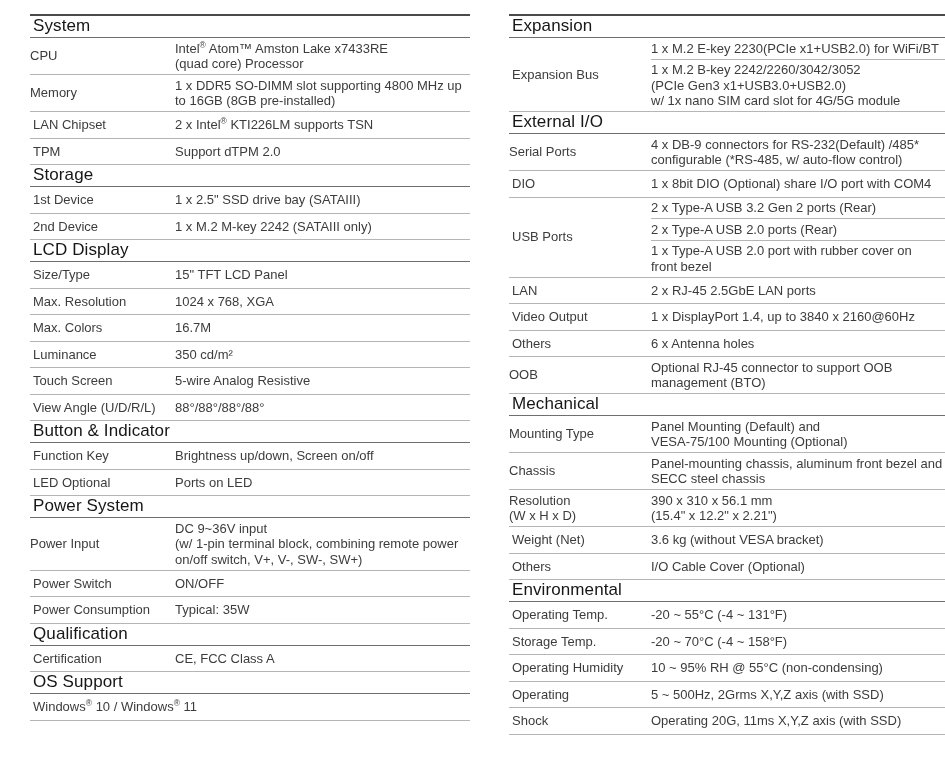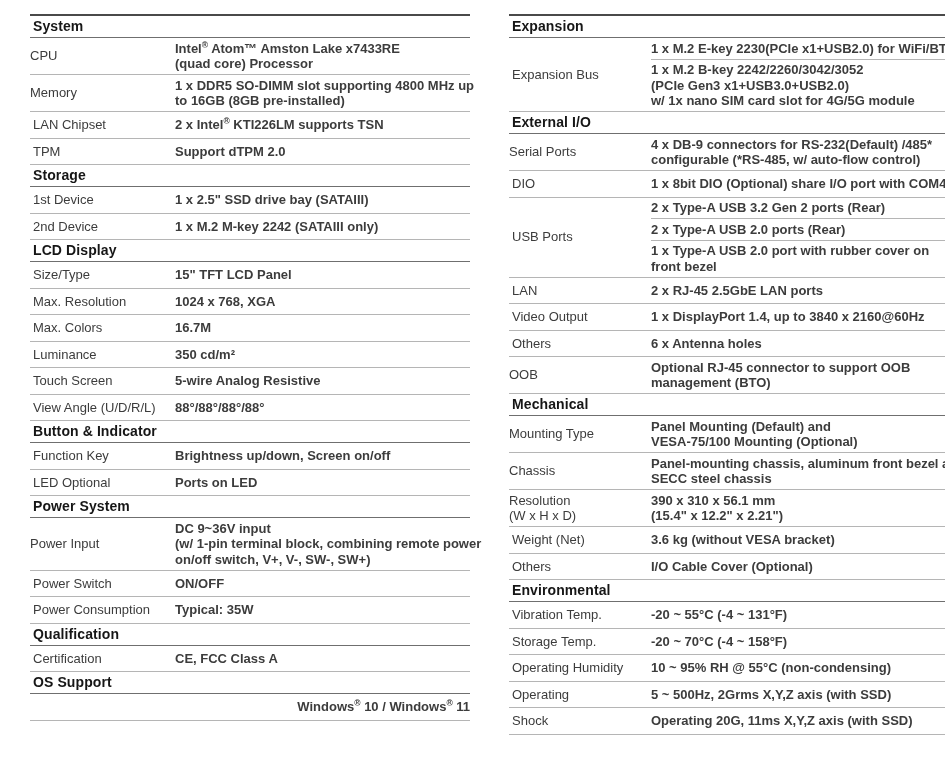"System" .sec-title { font-size: 14px -> 17px; font-weight: bold -> normal }
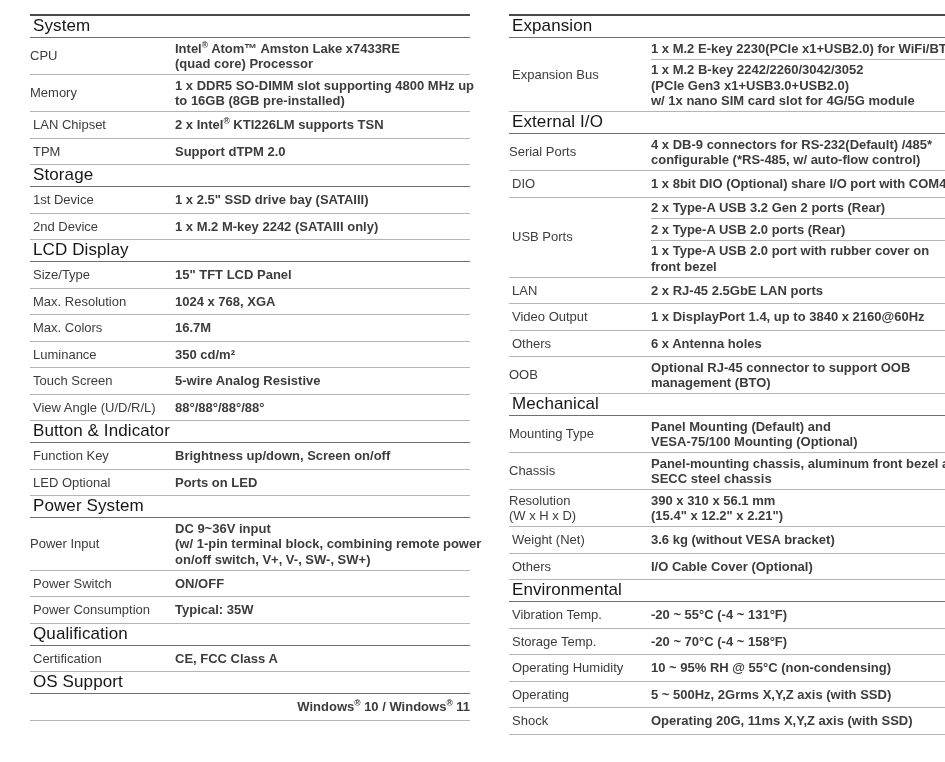"Intel® Atom™ Amston Lake x7433RE" .value { font-weight: bold -> none }
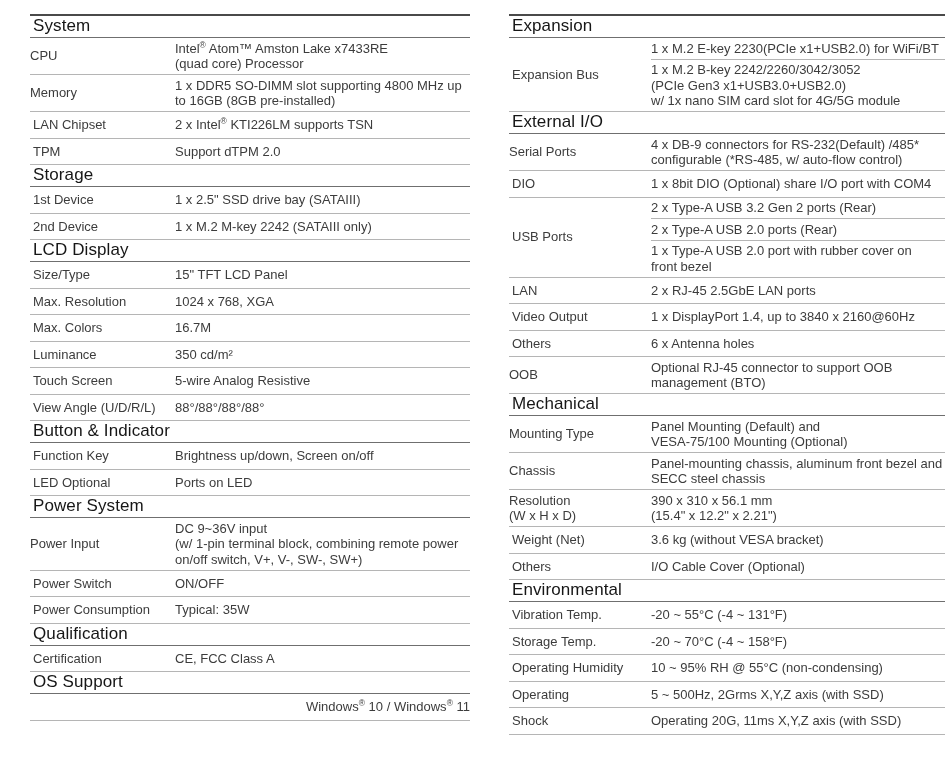"Vibration Temp." div.cell { text: Vibration -> Operating }
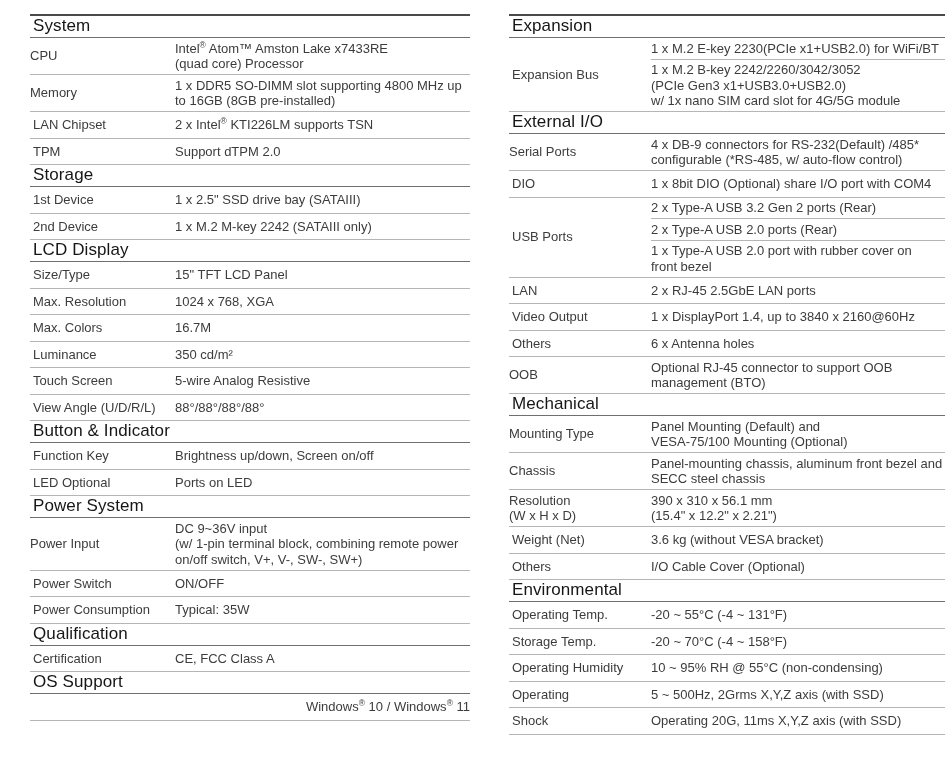"Windows® 10 / Windows® 11" .row.full .value { text-align: right -> none }
